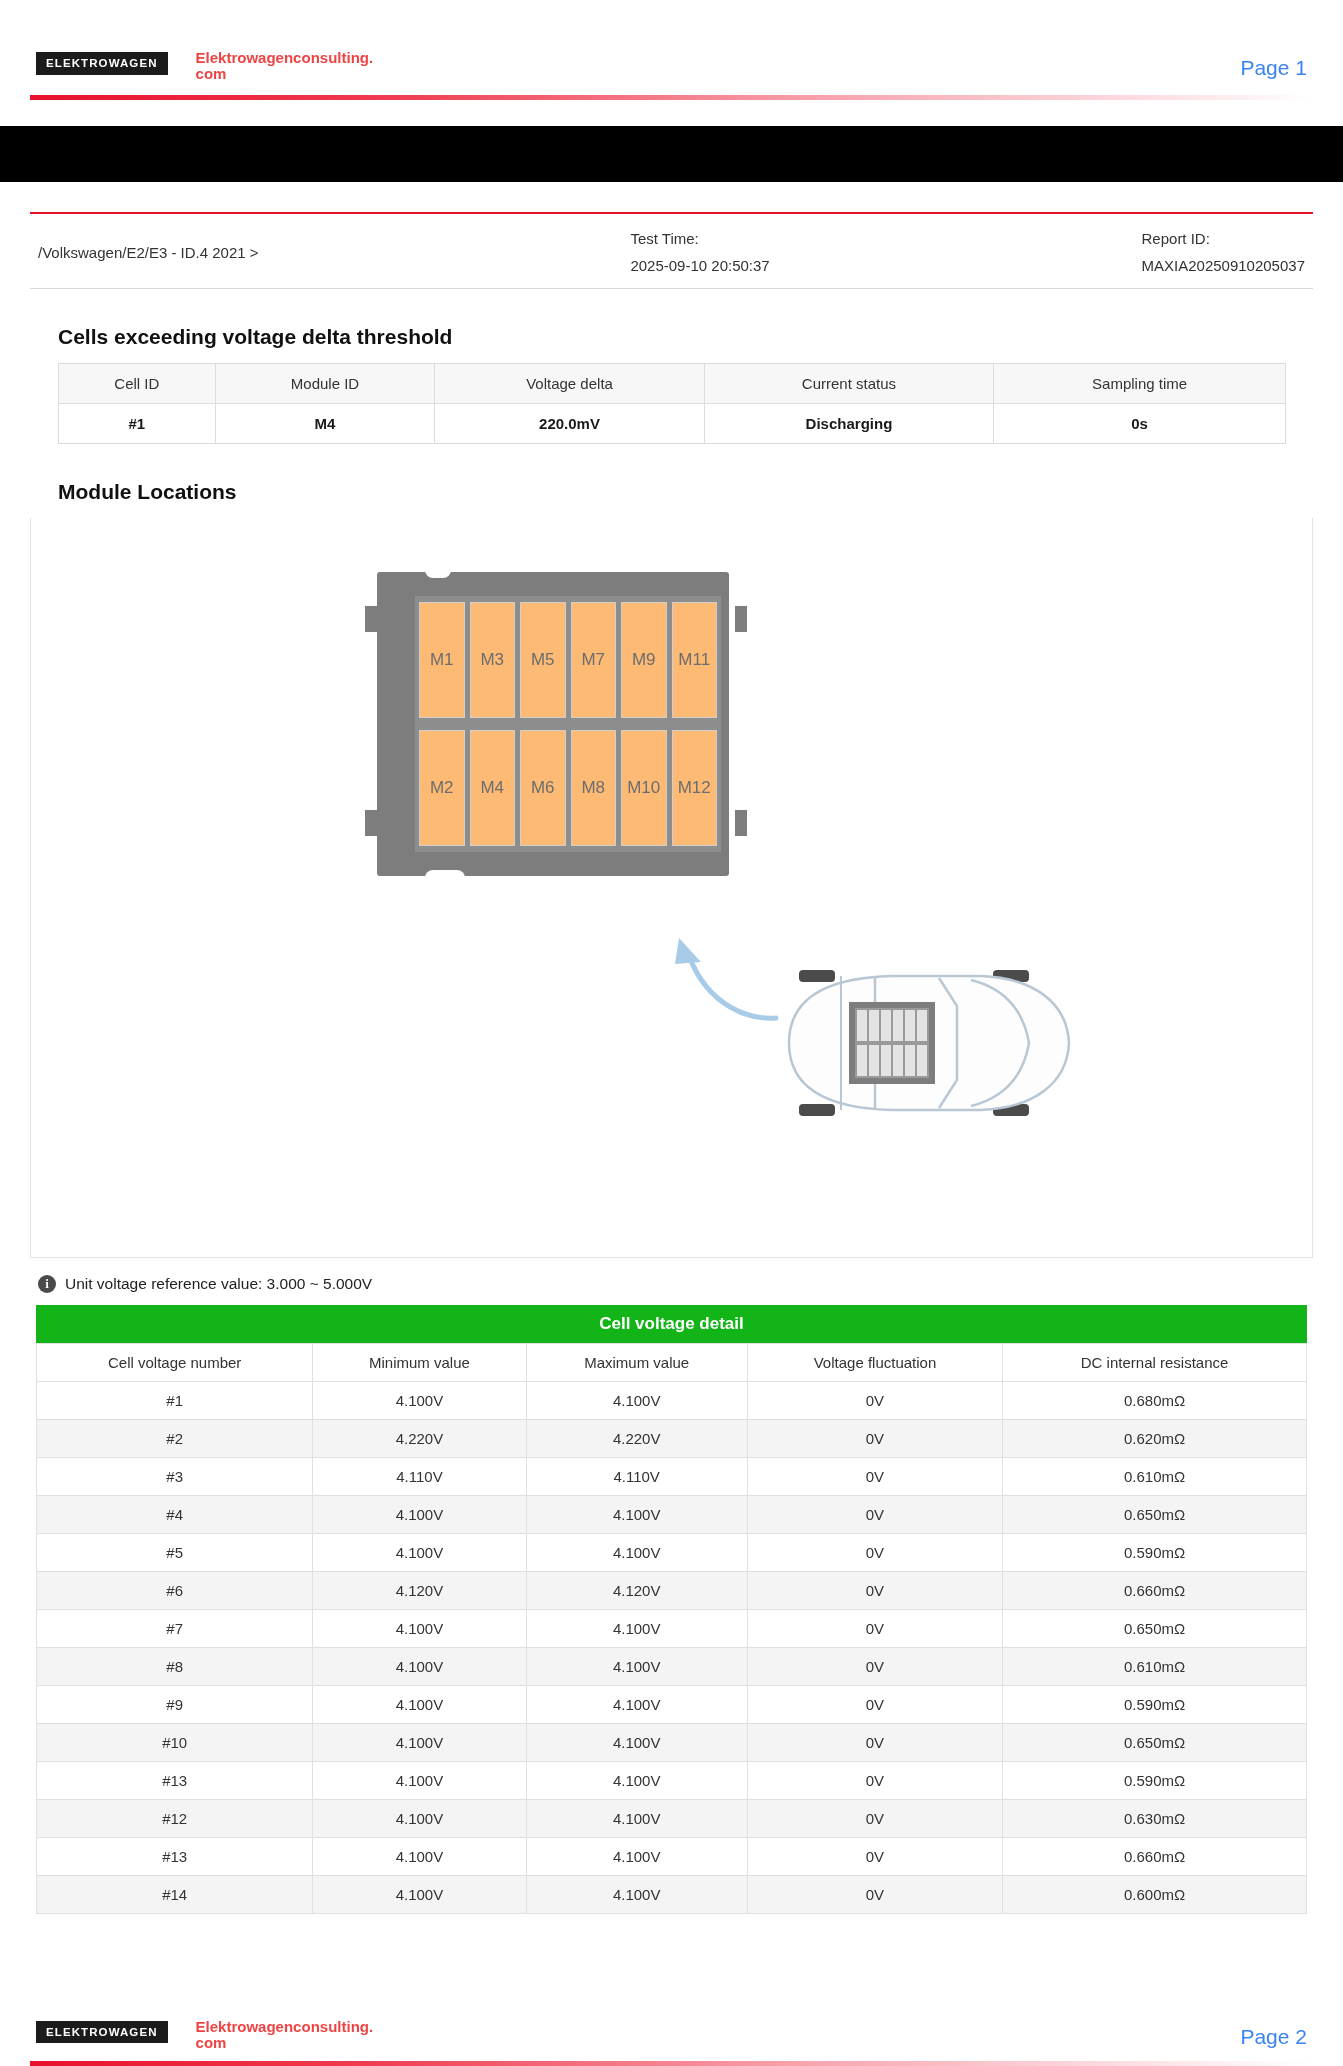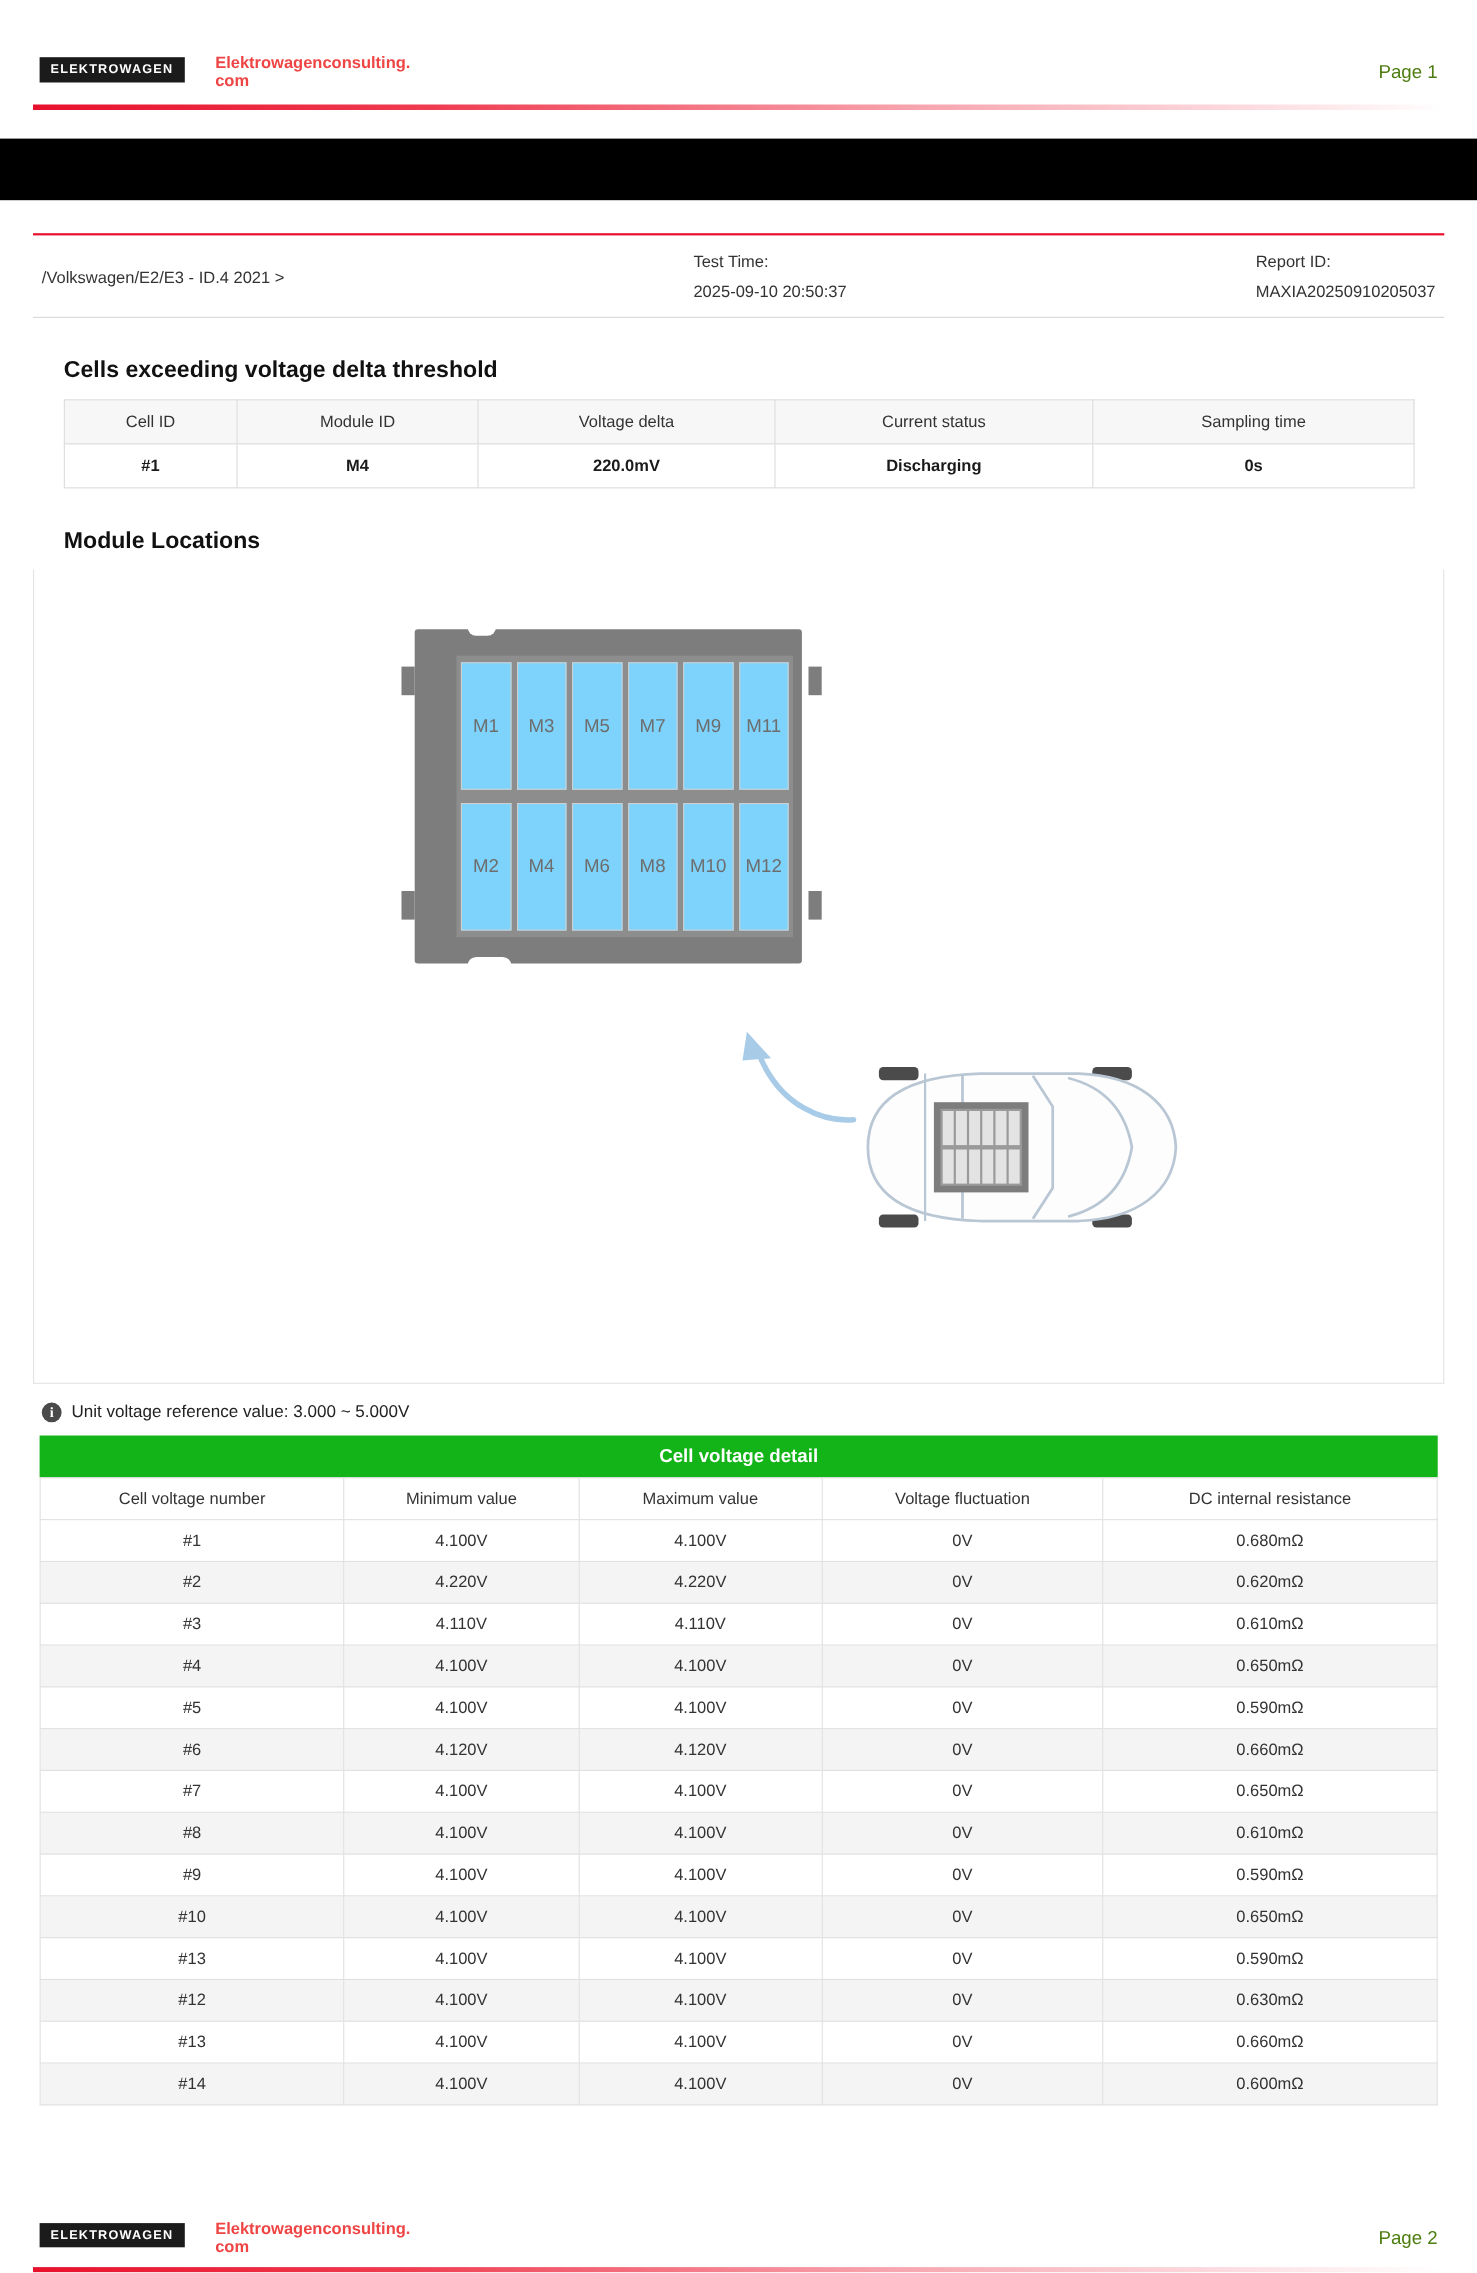"Page 1" .page-num { color: #4d7c0f -> #3b82f6; font-size: 17px -> 21px }
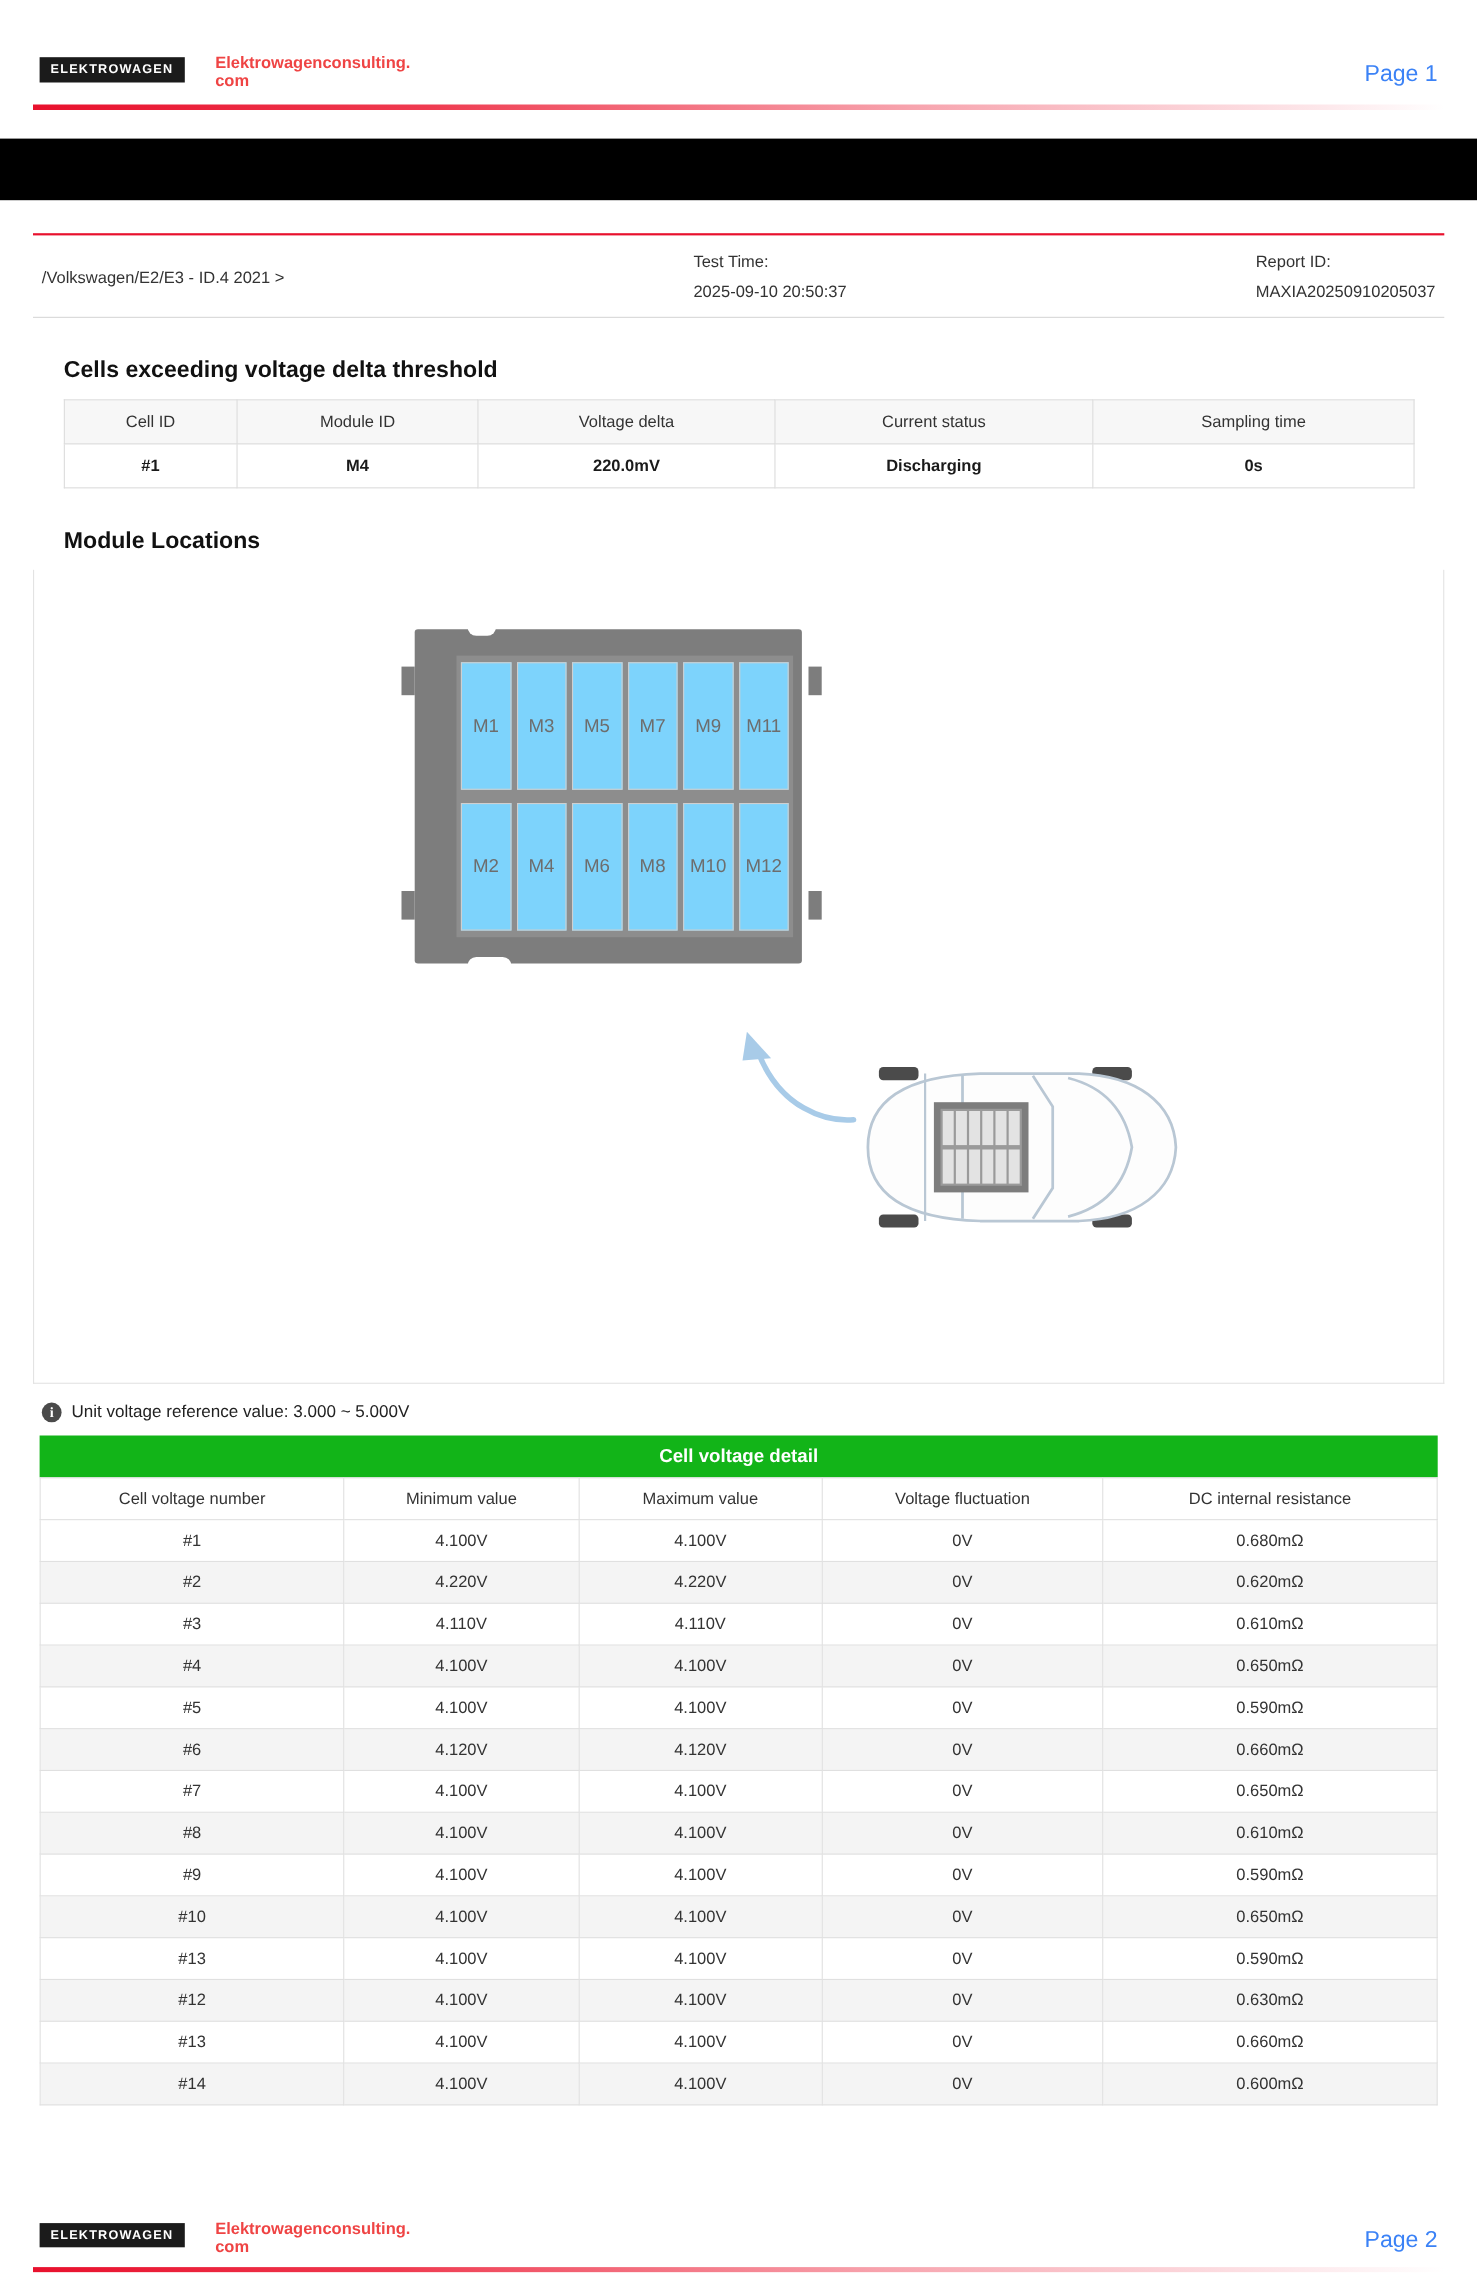"M1" .cell-mod { background: #7dd3fc -> #fdba74 }
